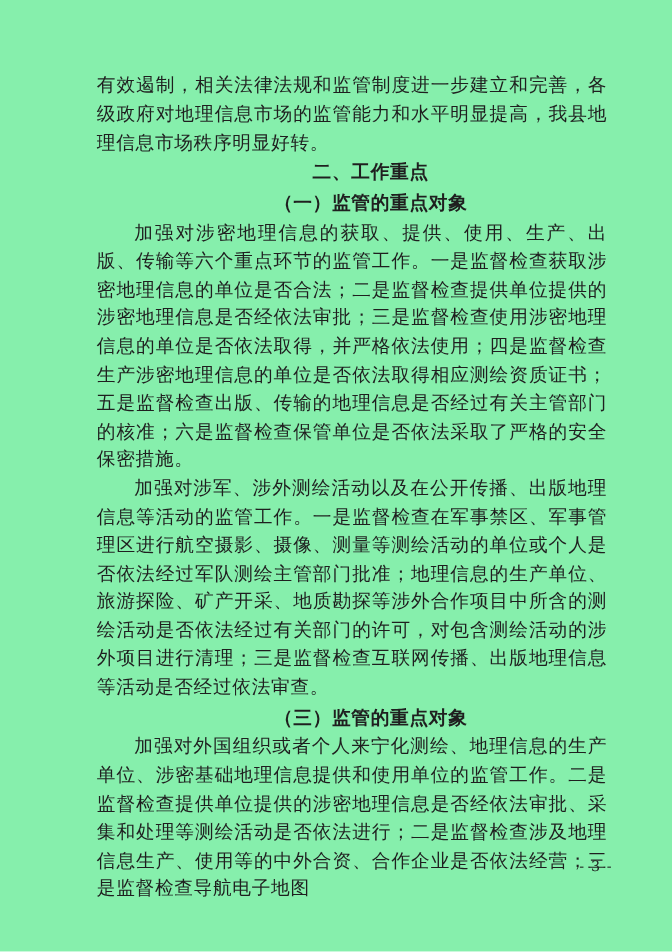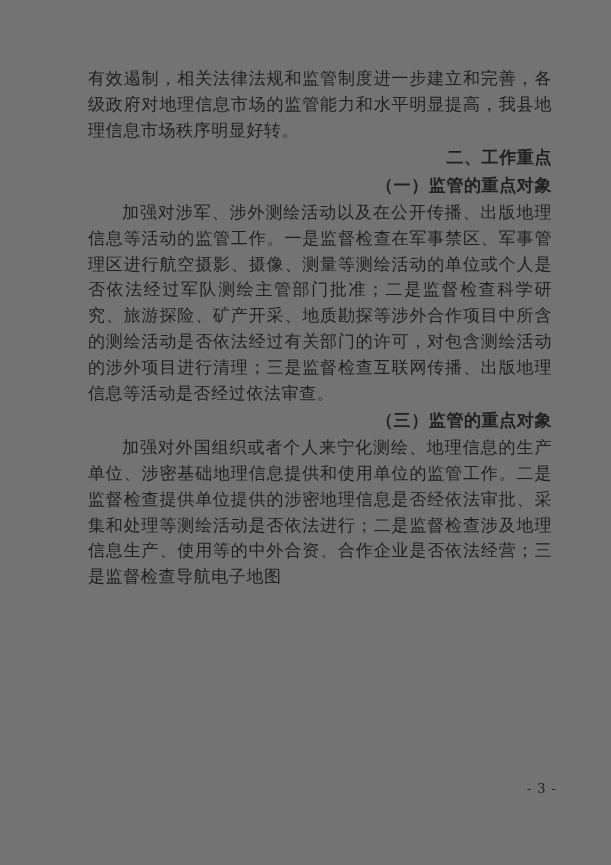"有效遏制，相关法律法规和监管制度进一步建立和完善，各级政府对地理信息市场的监管能" .page { background: #737373 -> #86efac }
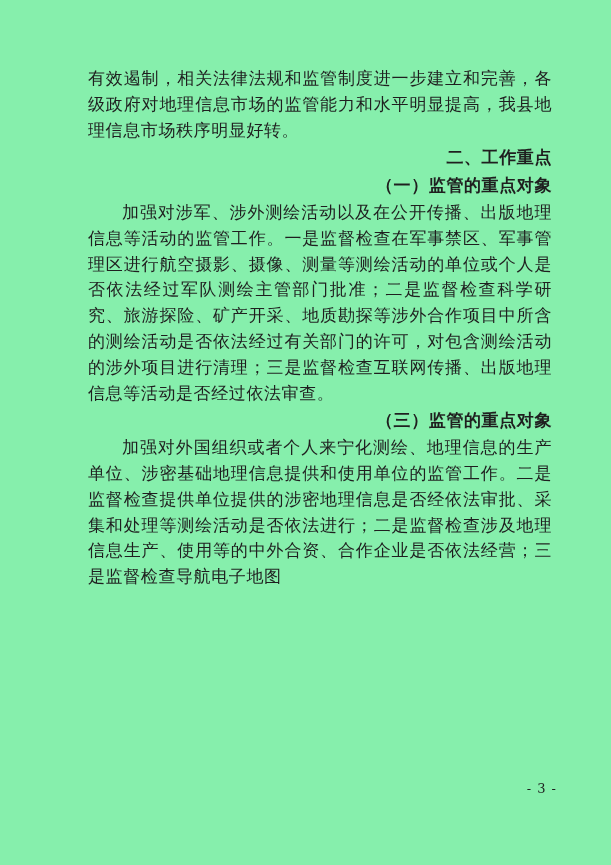"二、工作重点" .heading-1, .heading-2 { text-align: right -> center }
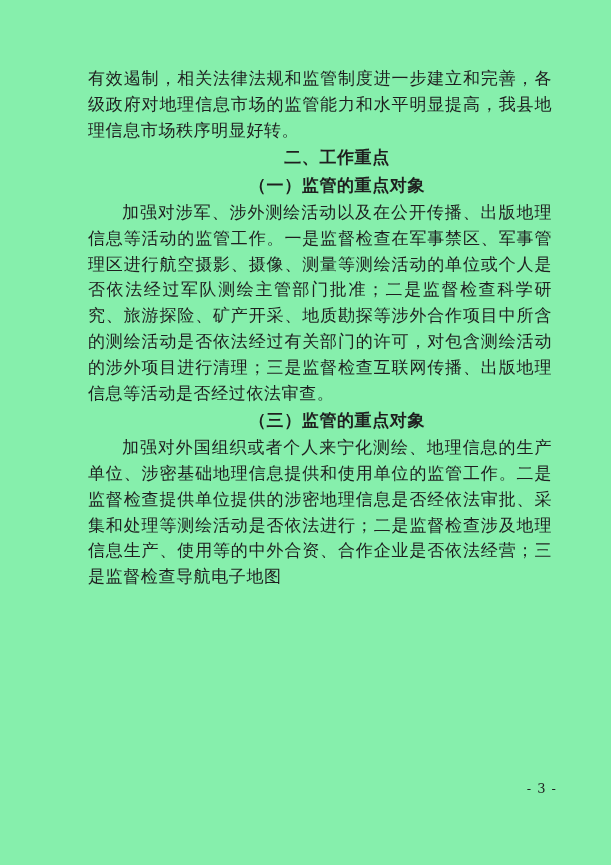"加强对涉密地理信息的获取、提供、使用、生产、出版、传输等六个重点环节的监管工作。" p.body-para { html: none -> <p>加强对涉密地理信息的获取、提供、使用、生产、出版、传输等六个重点环节的监管工作。一是监督检查获取涉密地理信息的单位是否合法；二是监督检查提供单位提供的涉密地理信息是否经依法审批；三是监督检查使用涉密地理信息的单位是否依法取得，并严格依法使用；四是监督检查生产涉密地理信息的单位是否依法取得相应测绘资质证书；五是监督检查出版、传输的地理信息是否经过有关主管部门的核准；六是监督检查保管单位是否依法采取了严格的安全保密措施。</p> }
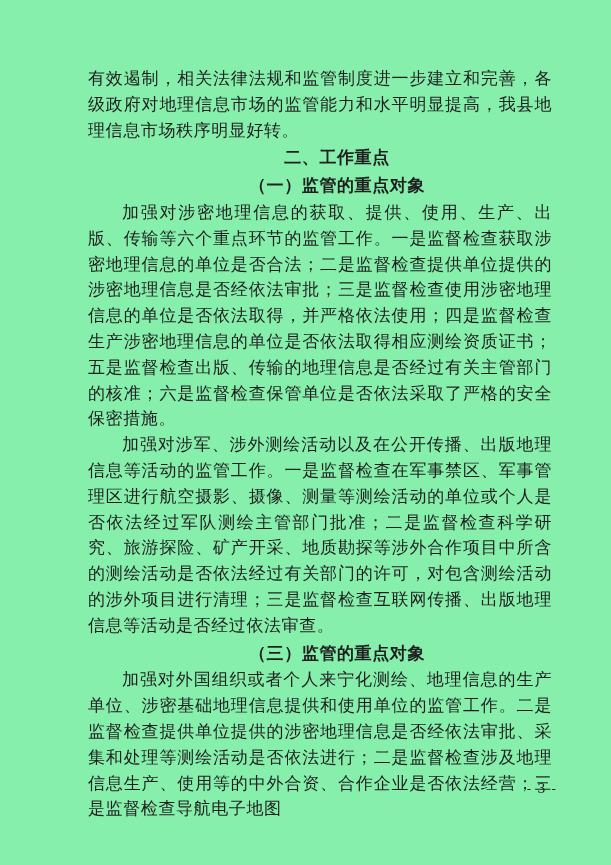"加强对涉军、涉外测绘活动以及在公开传播、出版地理信息等活动的监管工作。一是监督检" p.body-para { text: 二是监督检查科学研究 -> 地理信息的生产单位 }
